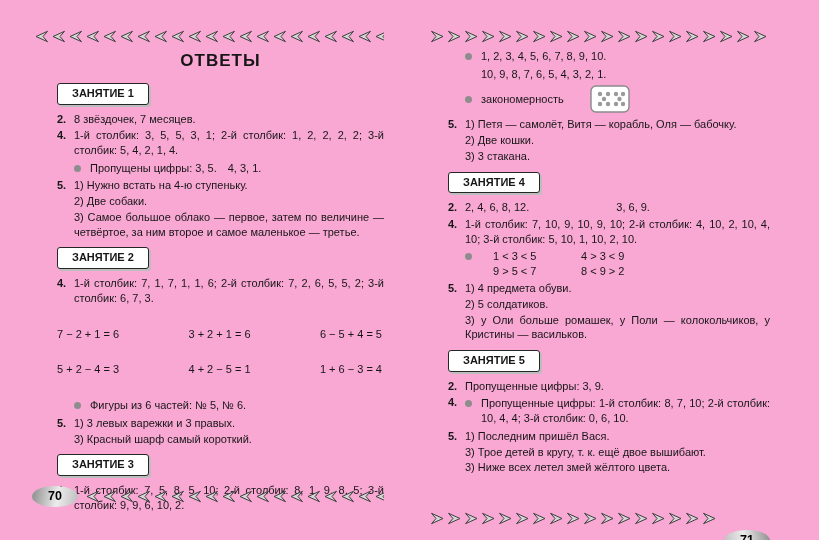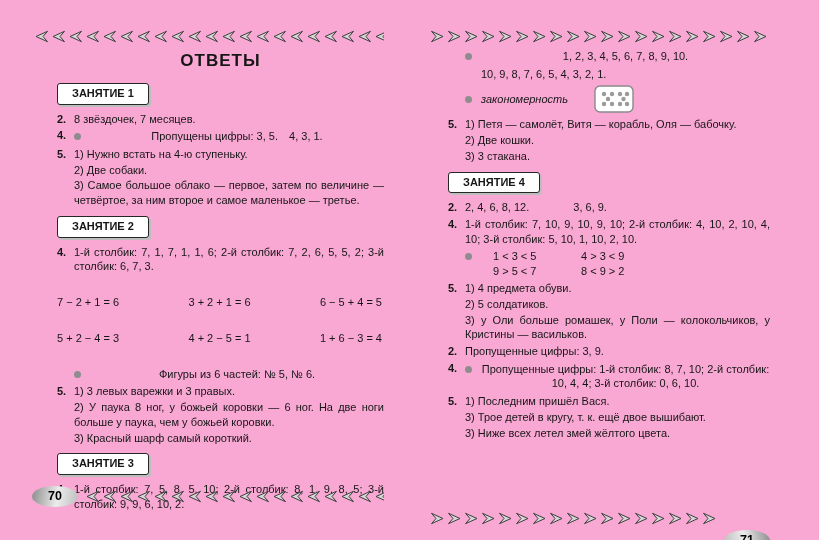"1, 2, 3, 4, 5," .bullet-item { text-align: center -> none }
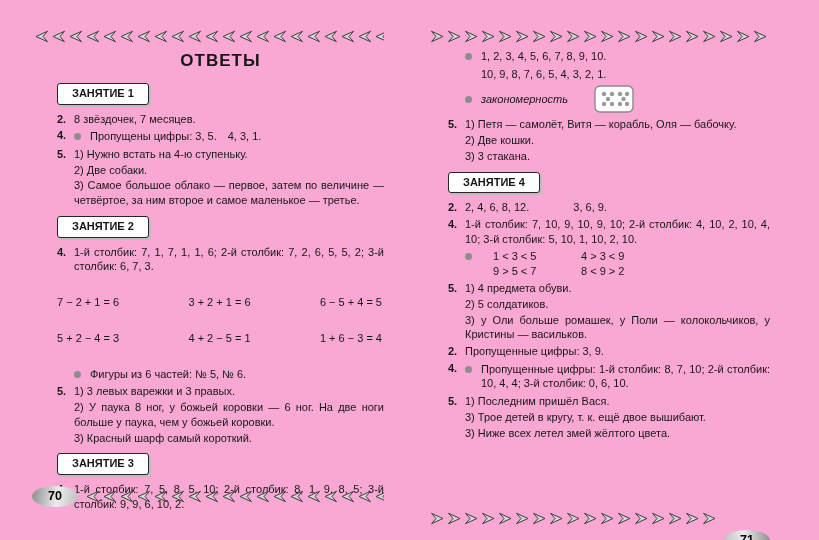"закономерность" .pattern-row { font-style: italic -> none }
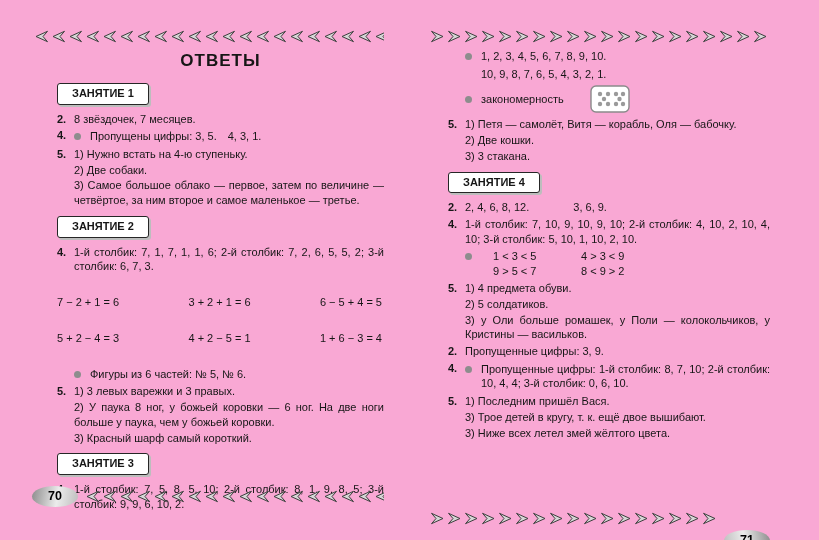"1-й столбик: 3, 5, 5," span { html: none -> <span>1-й столбик: 3, 5, 5, 3, 1; 2-й столбик: 1, 2, 2, 2, 2; 3-й столбик: 5, 4, 2, 1, 4.</span> }
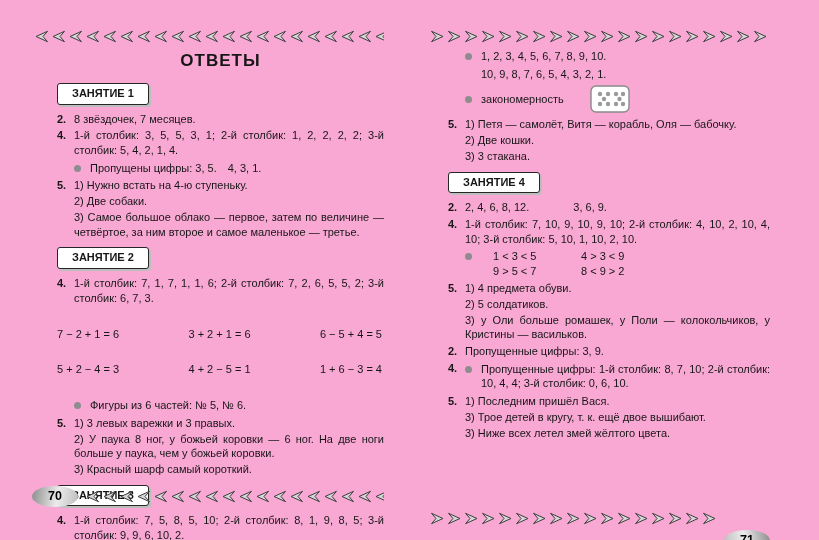"3, 6, 9." .gap2 { margin-left: 41px -> 84px }
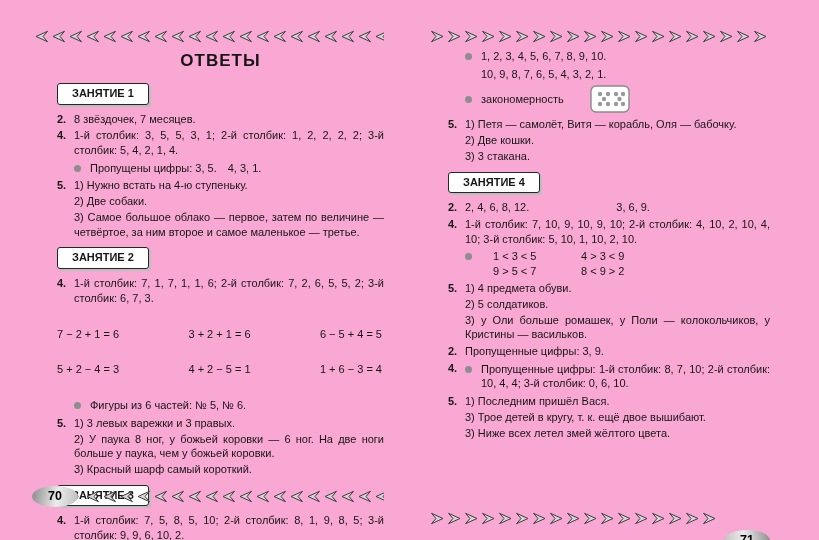"ЗАНЯТИЕ 5" div.tab-row { html: none -> <div> <span>ЗАНЯТИЕ 5</span> </div> }
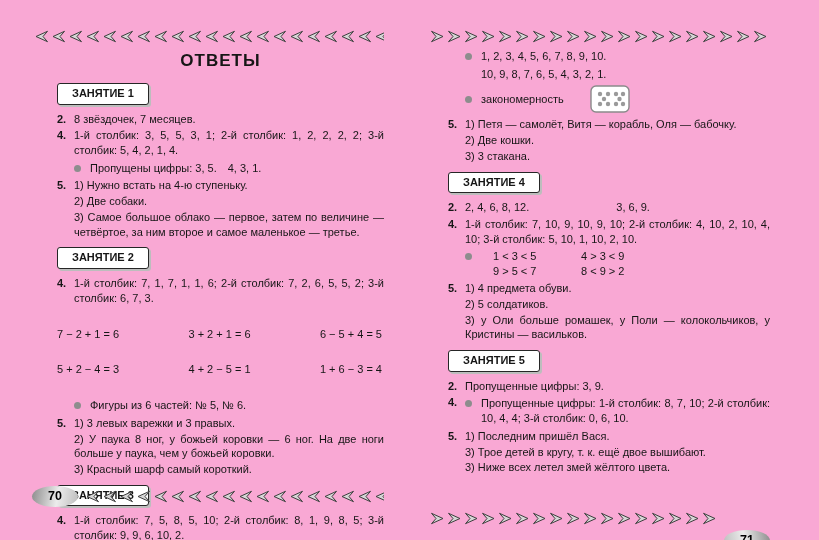"2) У паука 8 ног," div.sub { html: <div>2) У паука 8 ног, у божьей коровки — 6 ног. На две ноги больше у паука, чем у божьей коровки.</div> -> none }
